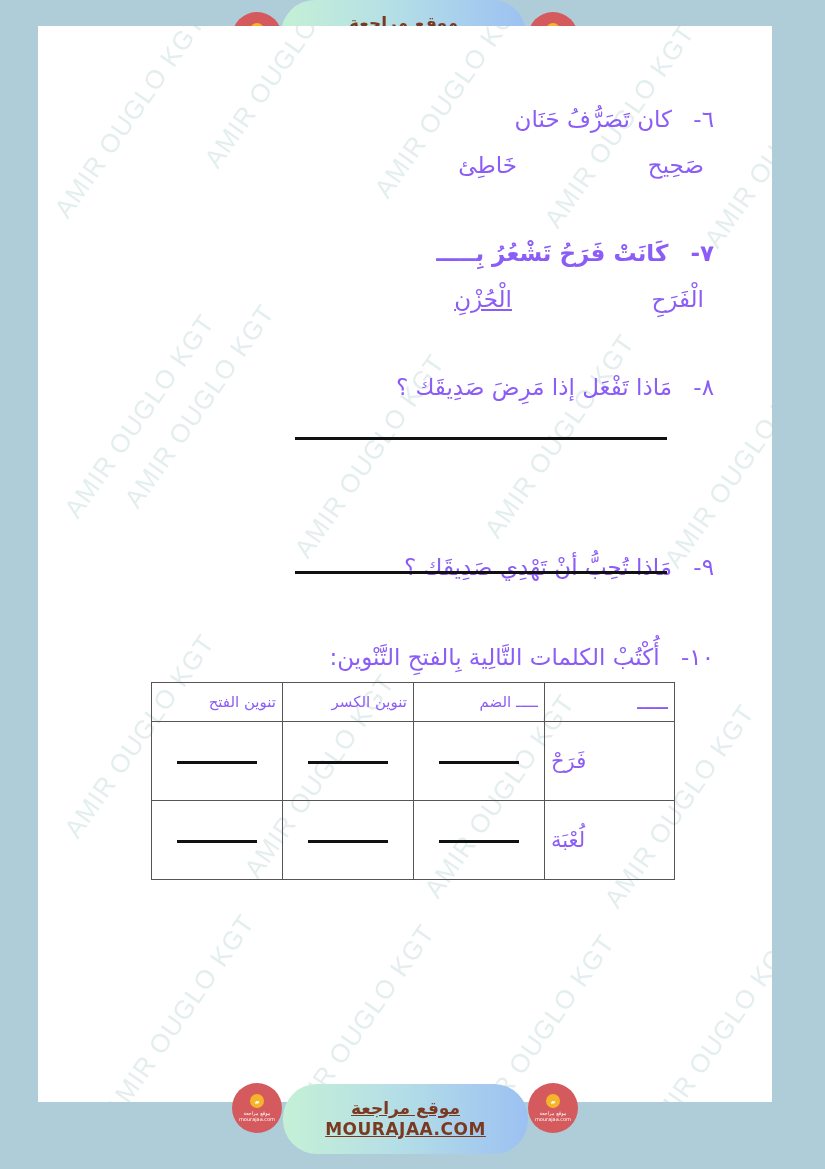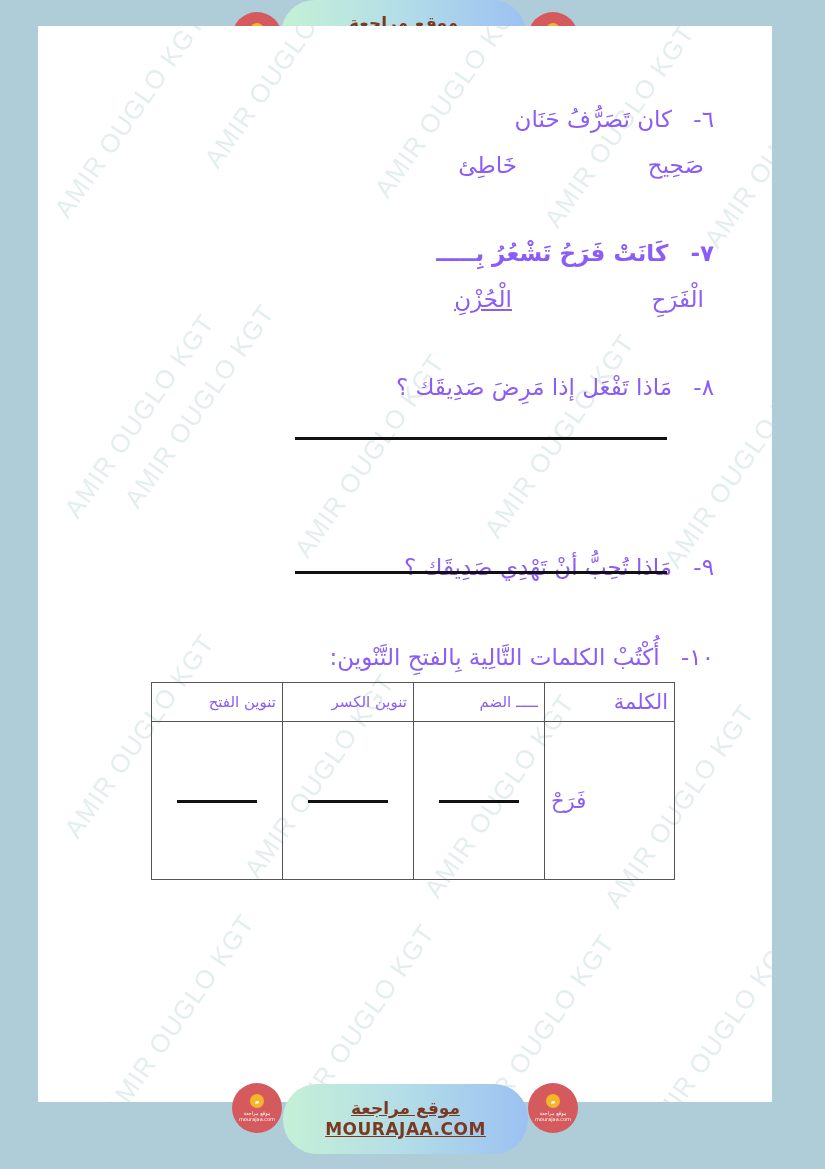"الكلمة" th.word-col { text: الكلمة -> ـــــ }
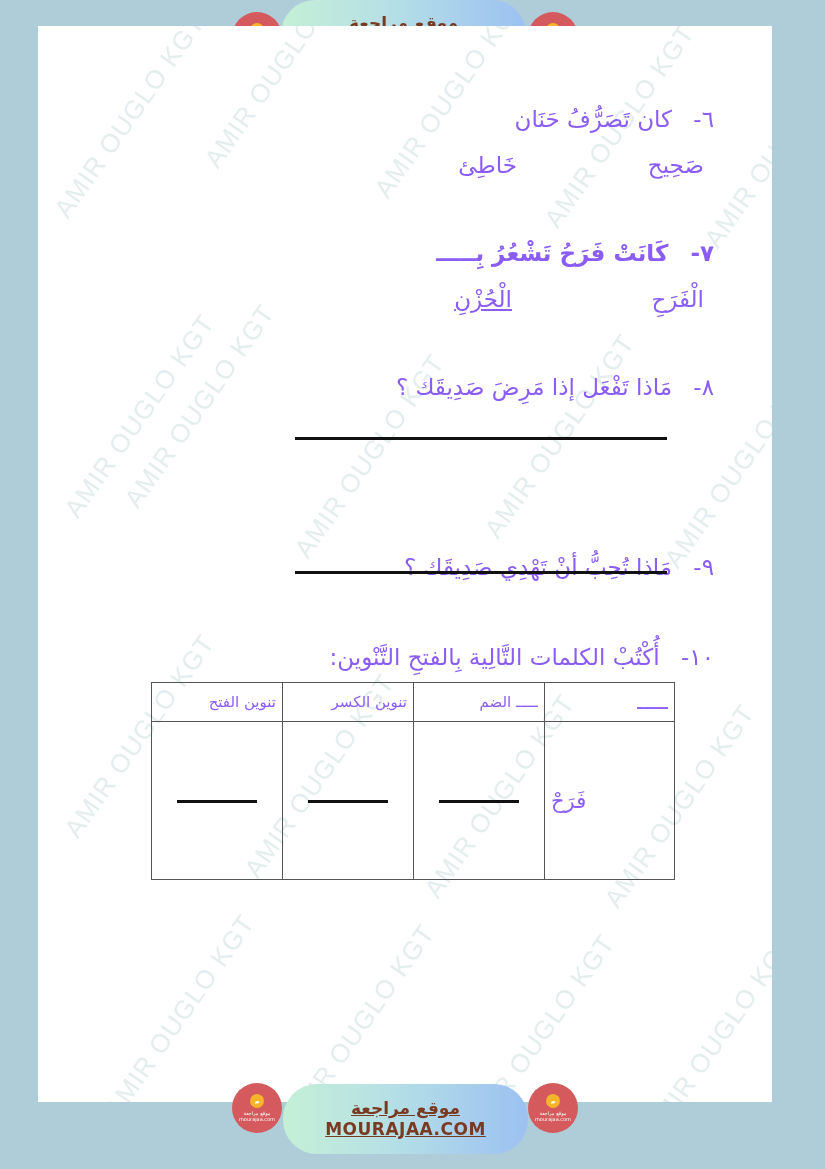"لُعْبَة" tr { html: none -> <tr> <td>لُعْبَة</td> <td><span></span></td> <td><span></span></td> <td><span></span></td> </tr> }
